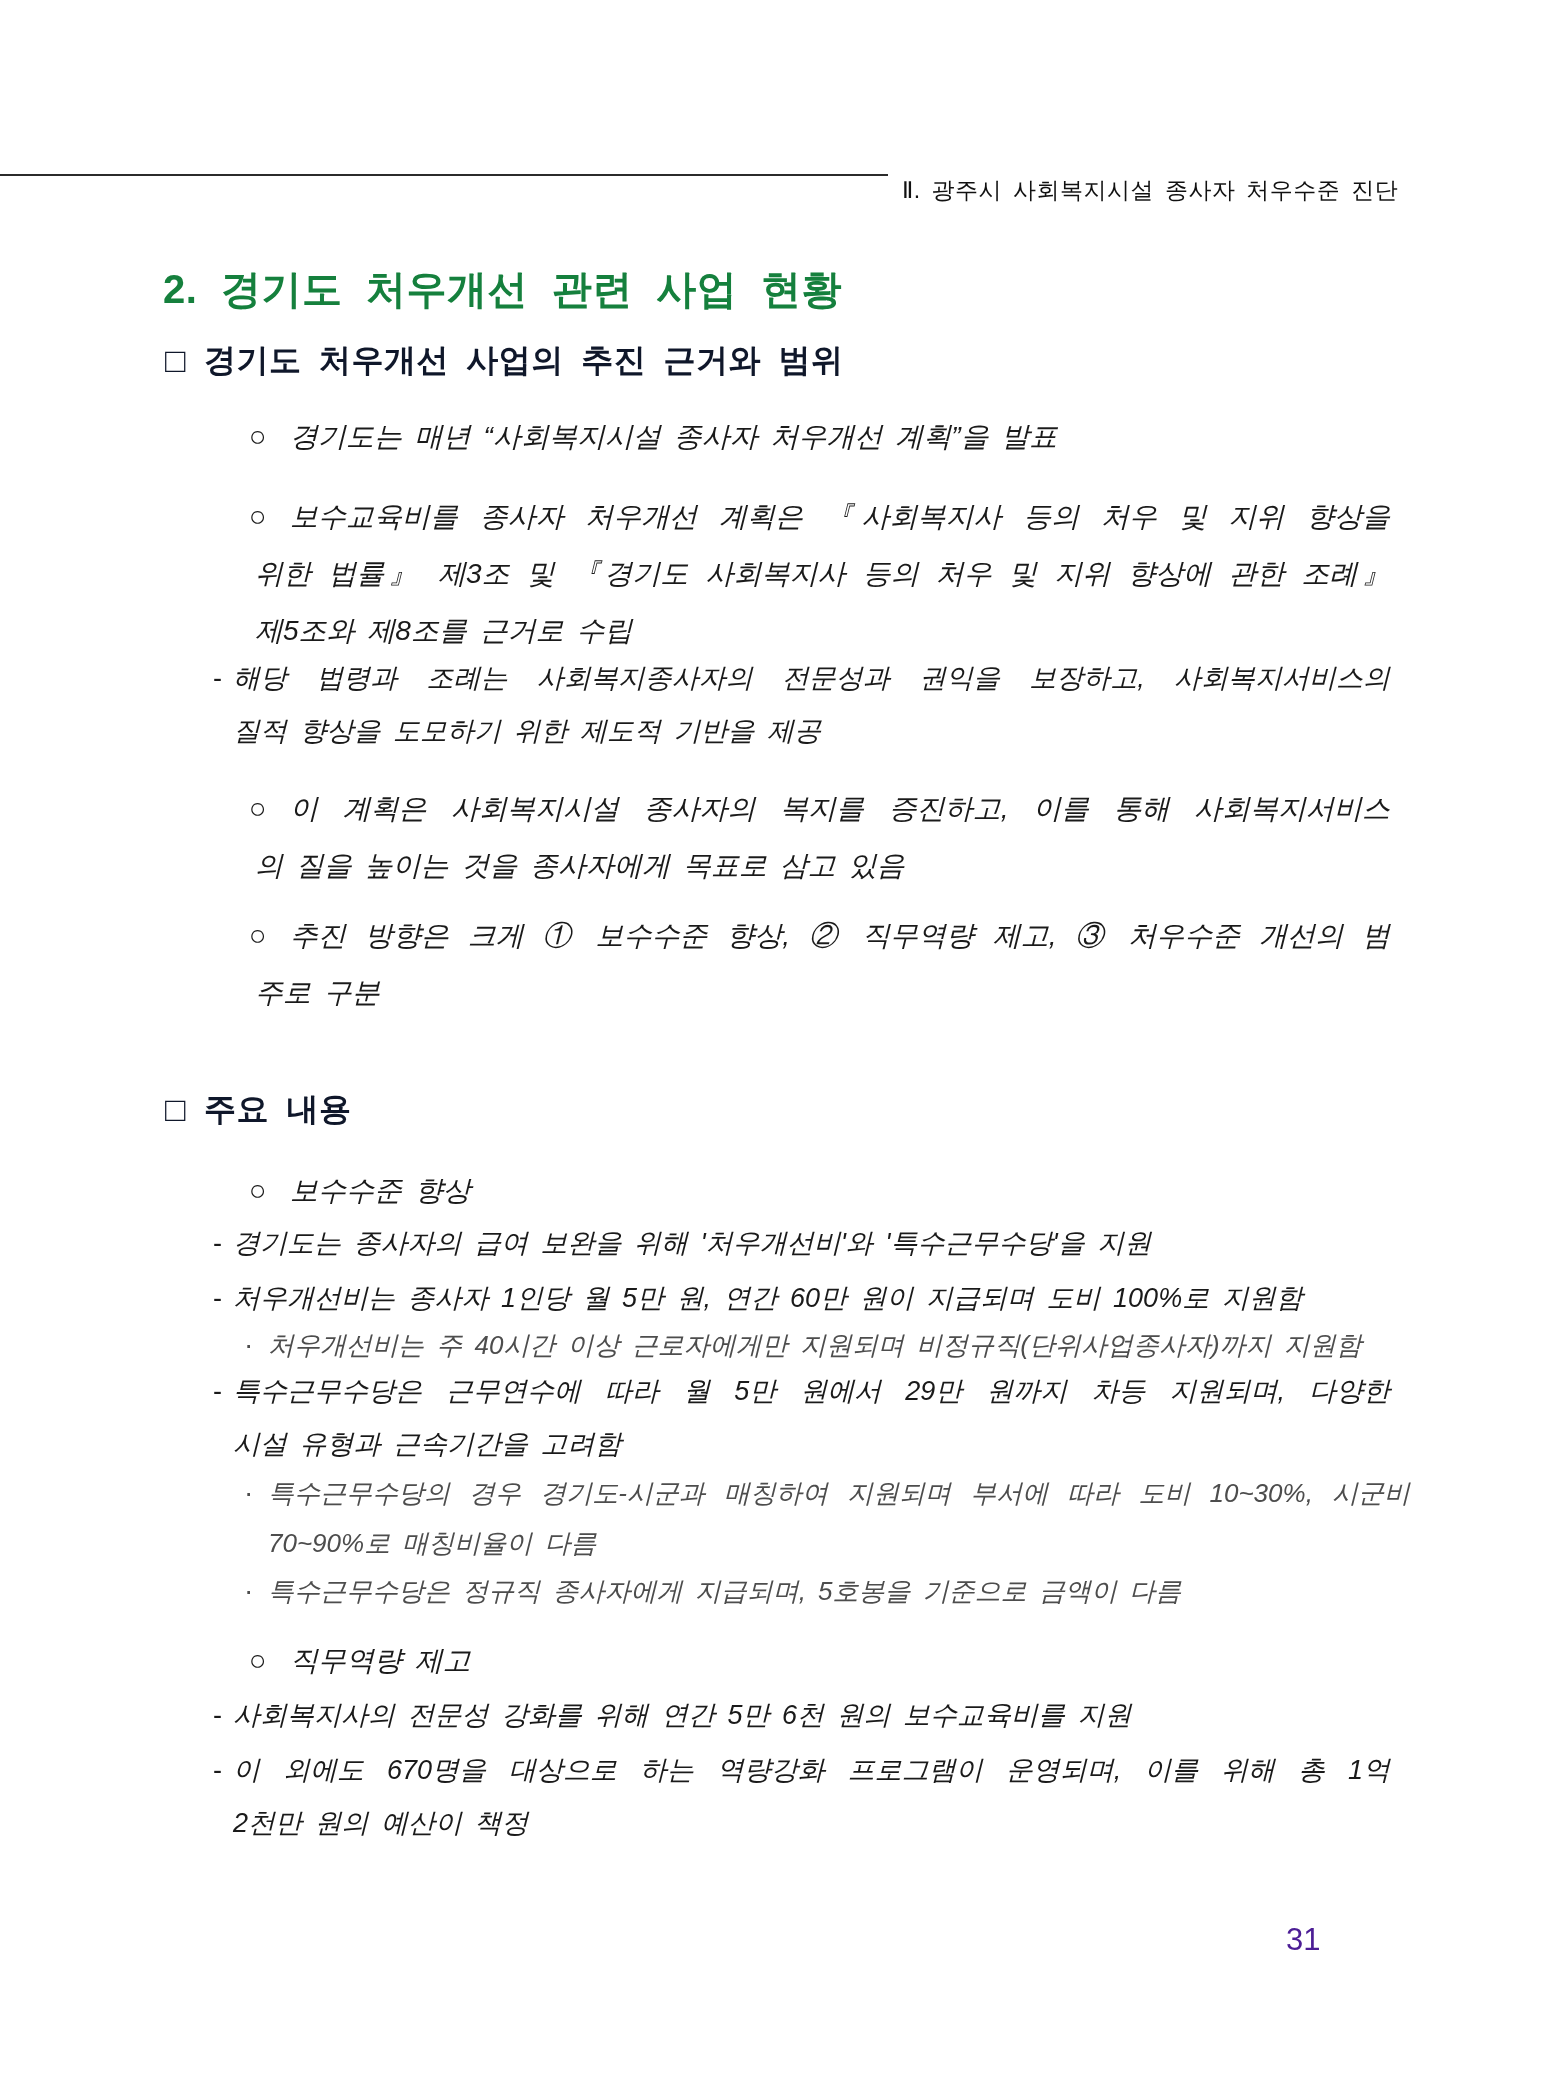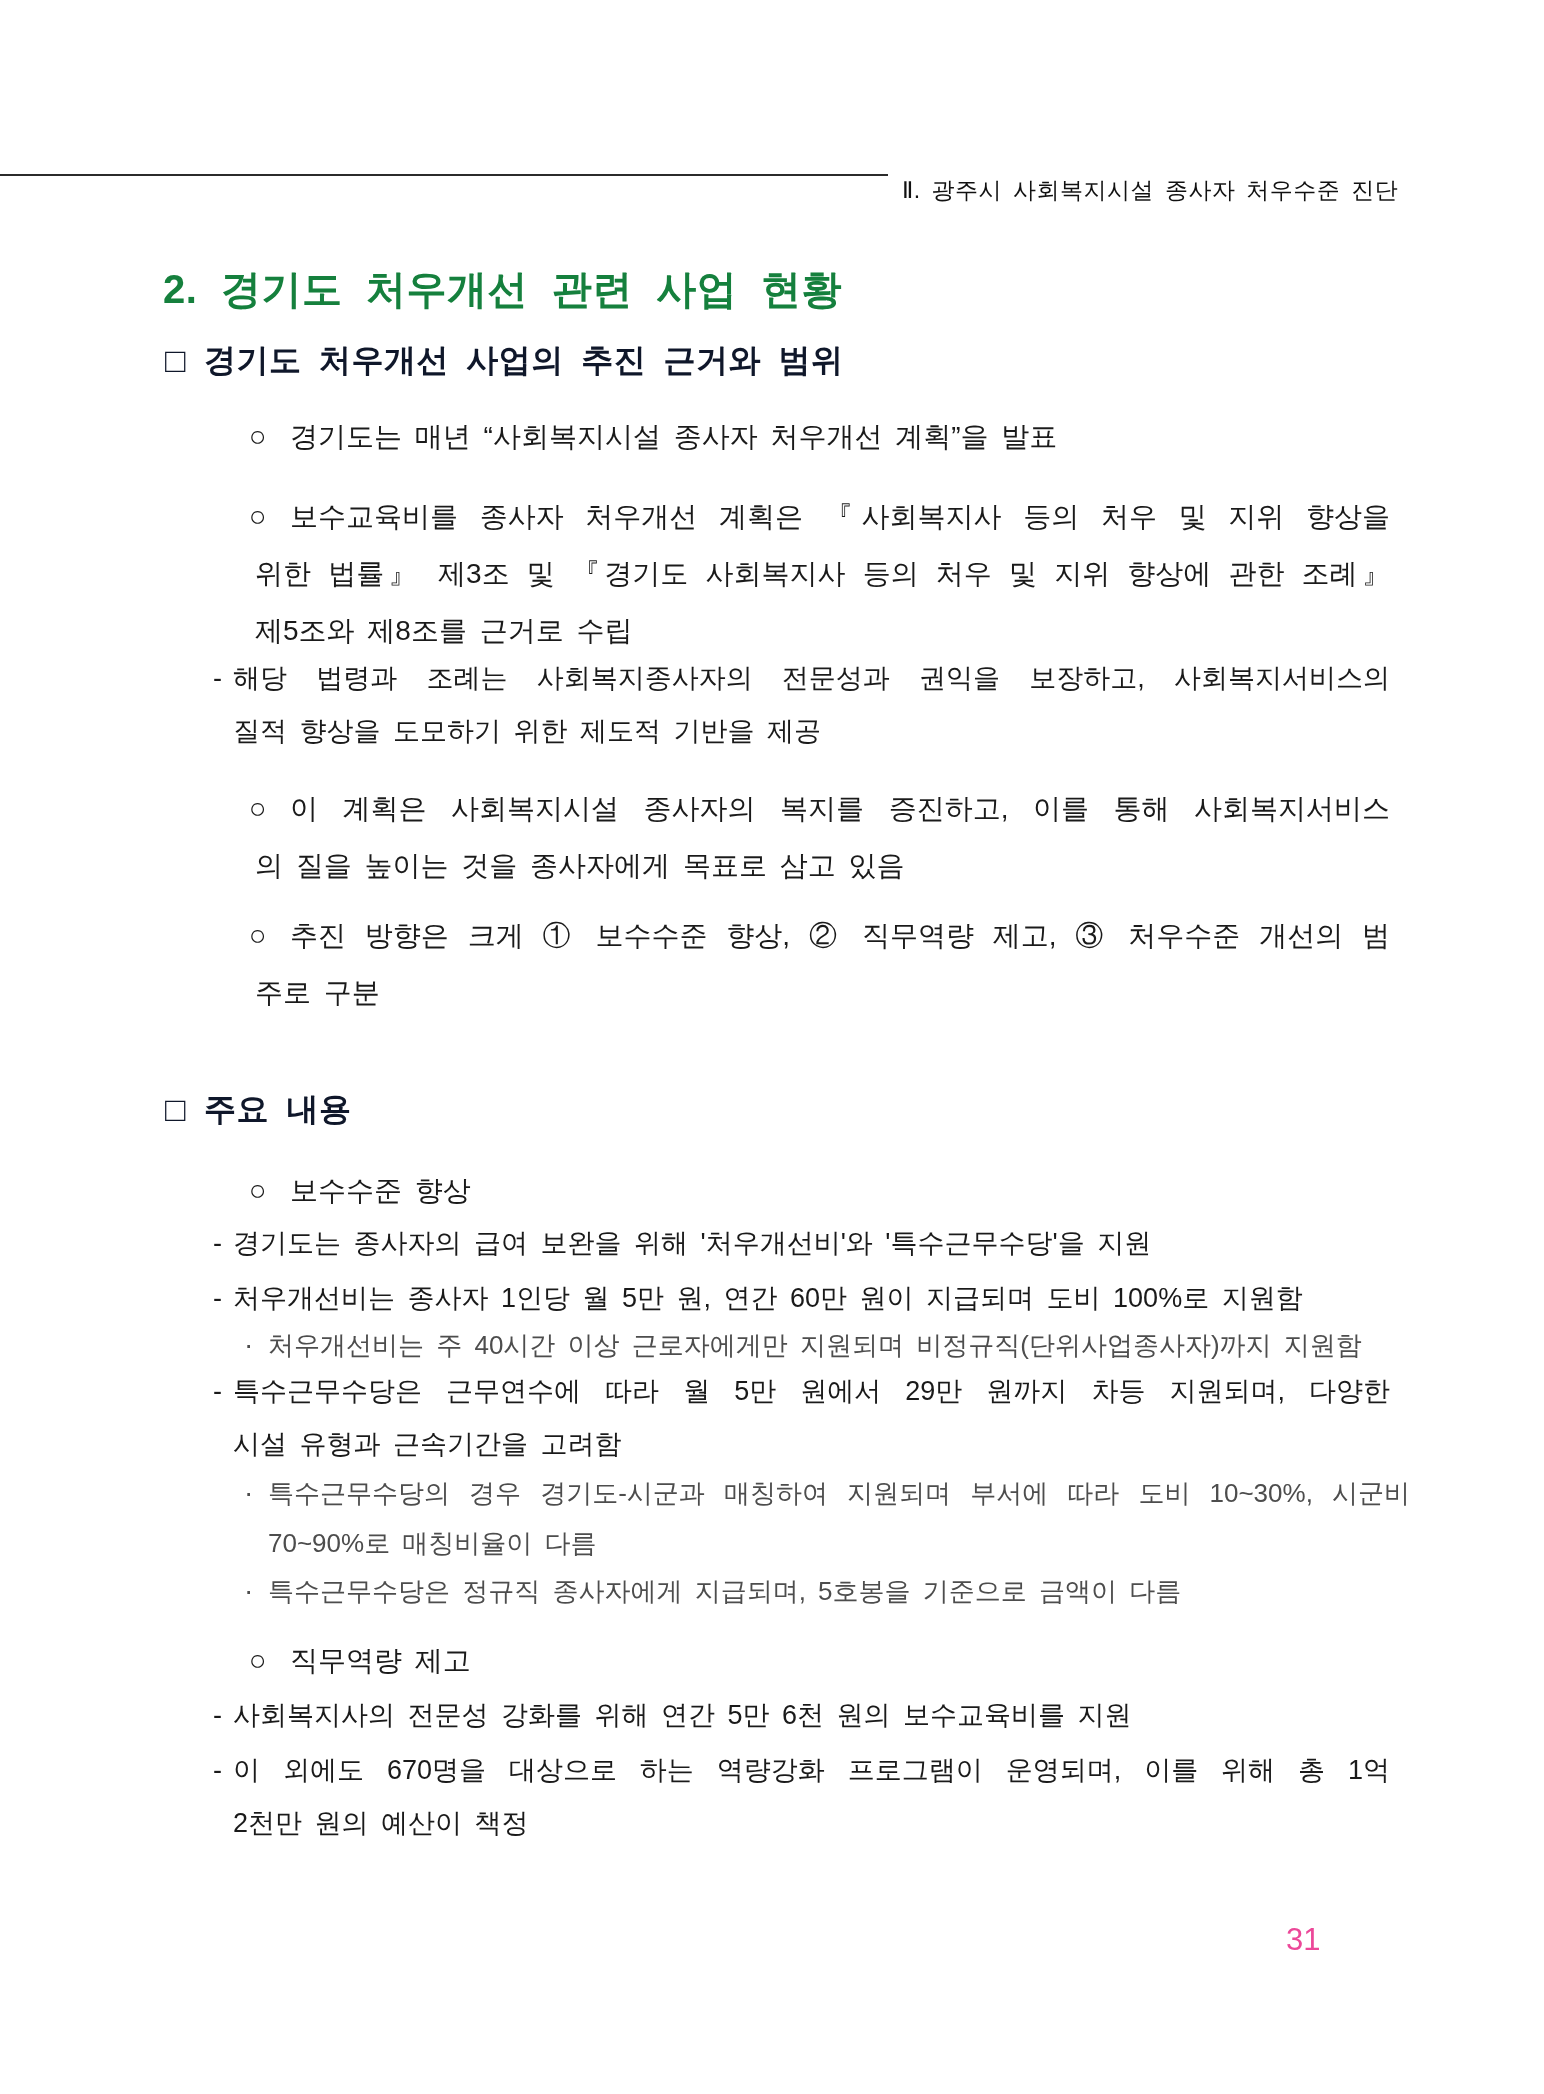"경기도는 매년 “사회복지시설 종사자 처우개선" .line { font-style: none -> italic }
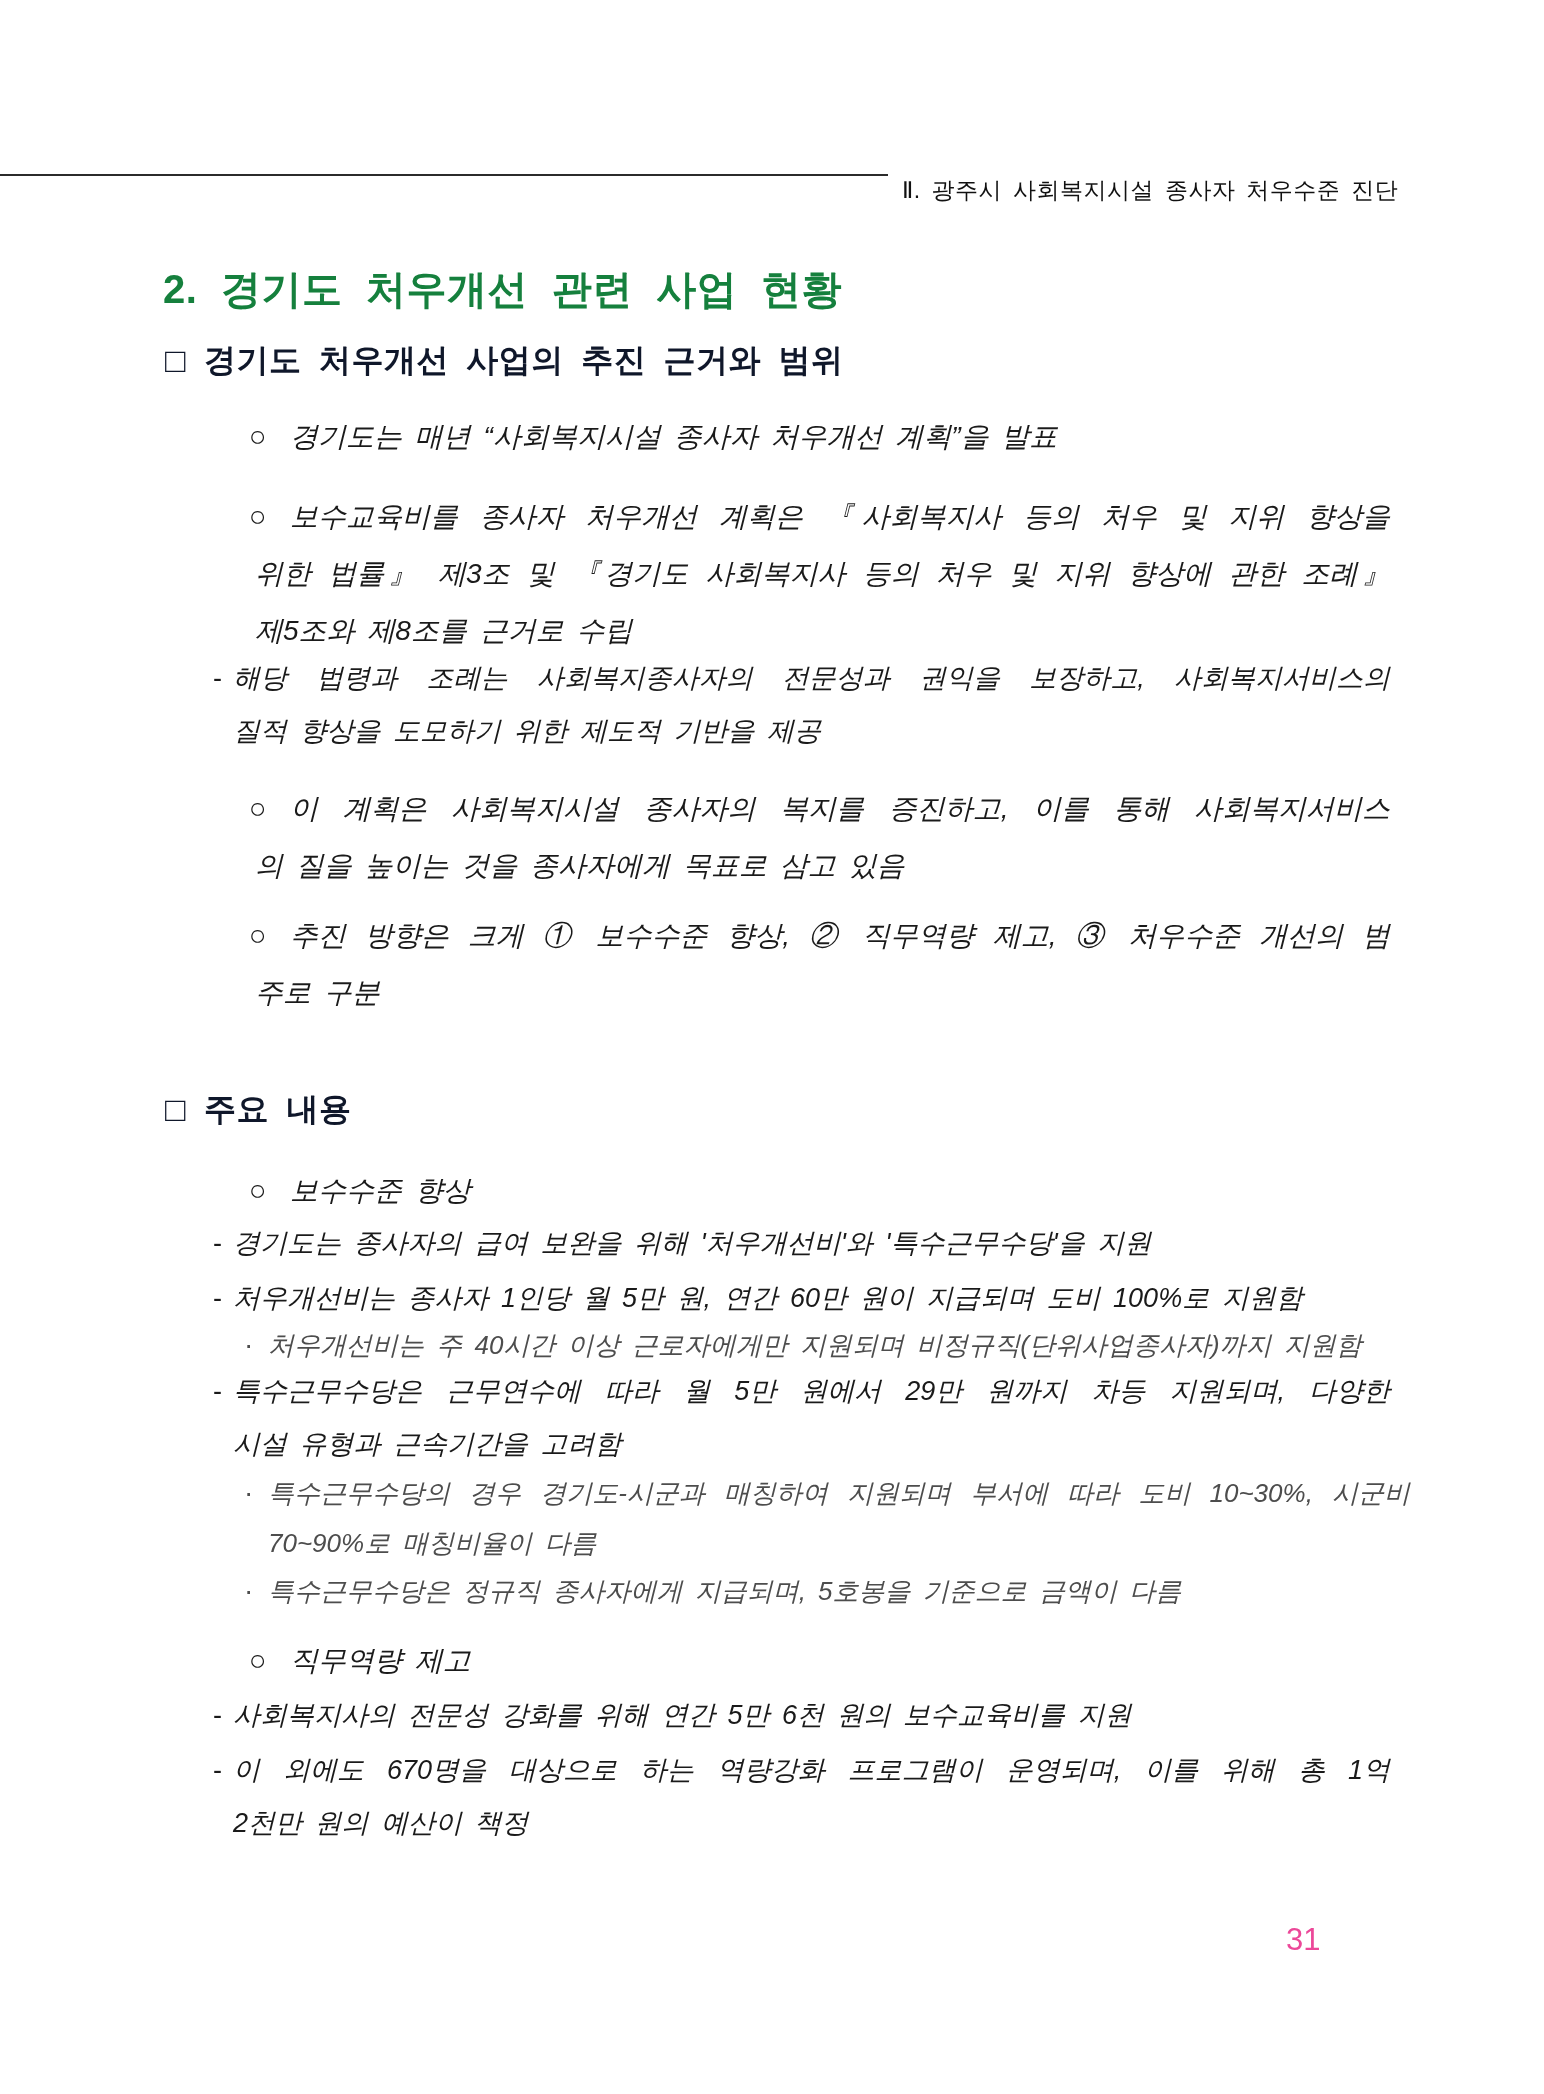"31" .page-number { color: #ec4899 -> #4c1d95 }
